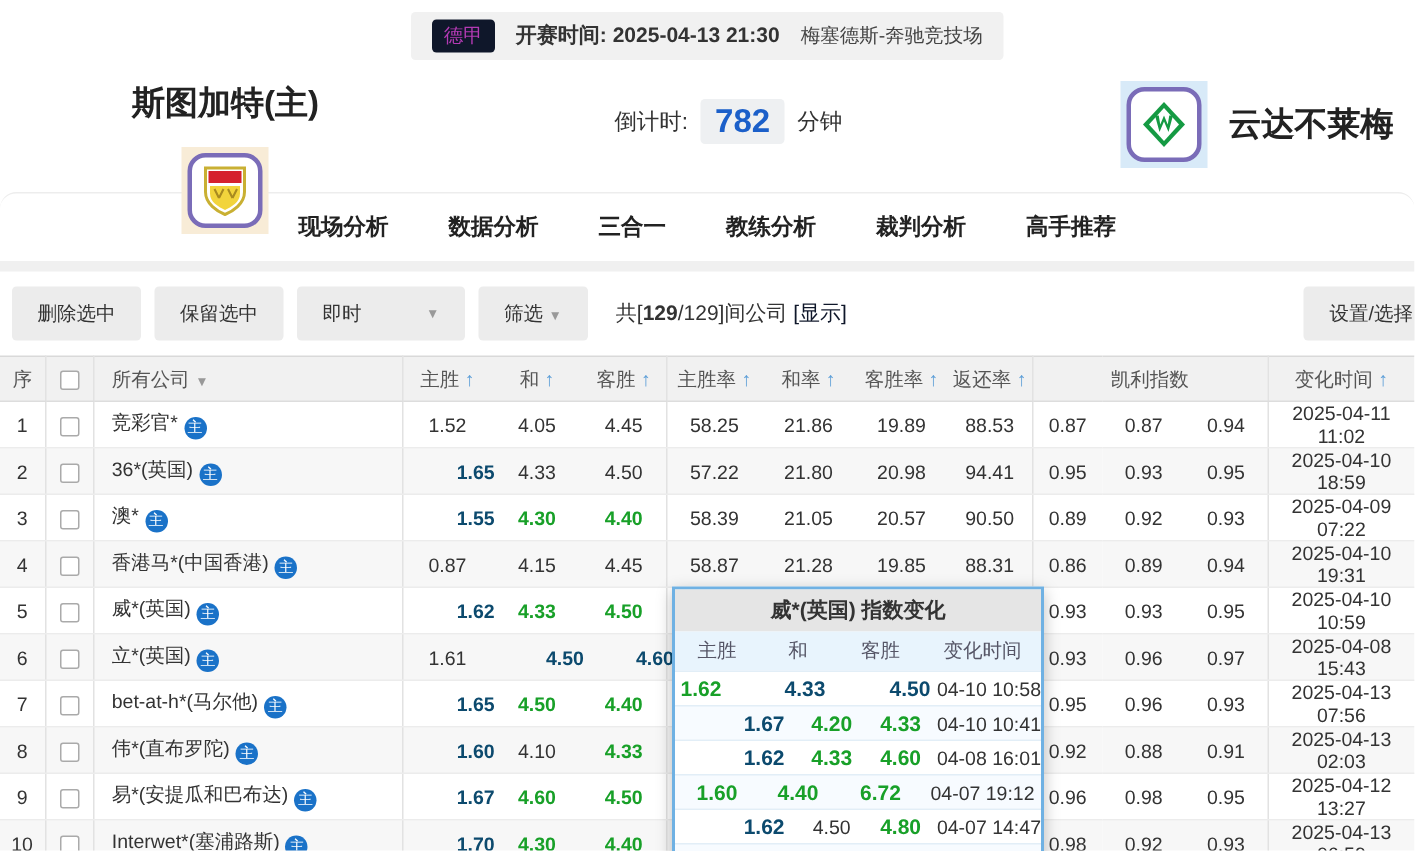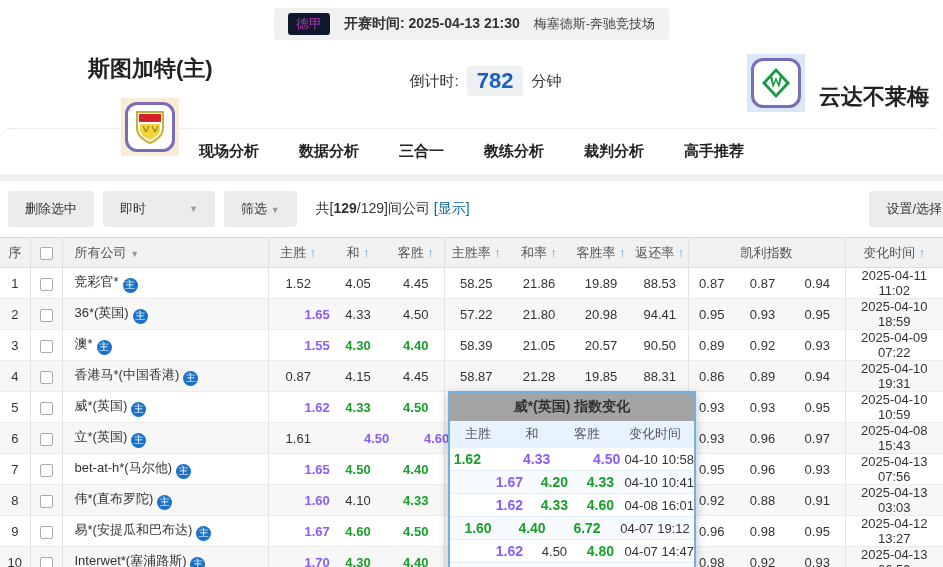"云达不莱梅" .team.away { align-items: flex-end -> none }
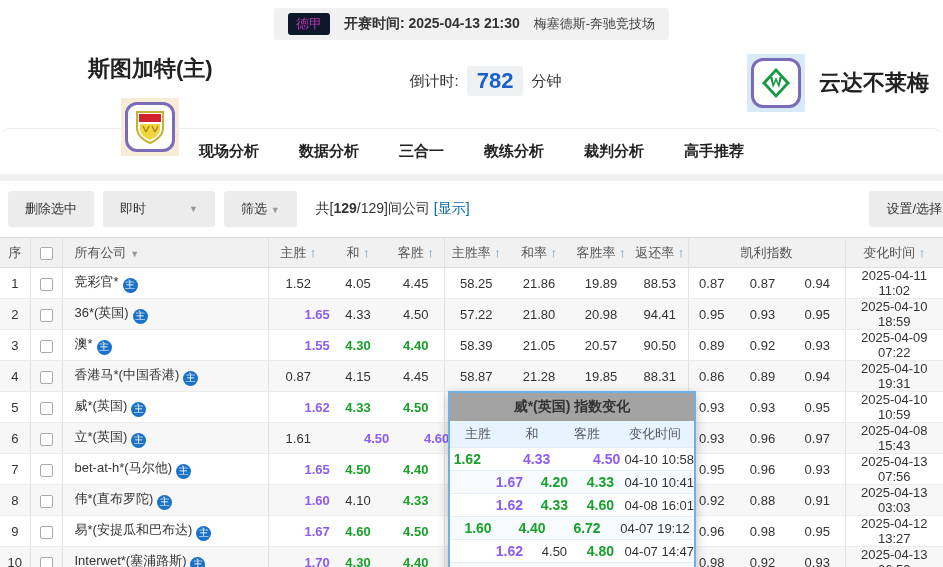"保留选中" button.tbtn { html: none -> <button>保留选中</button> }
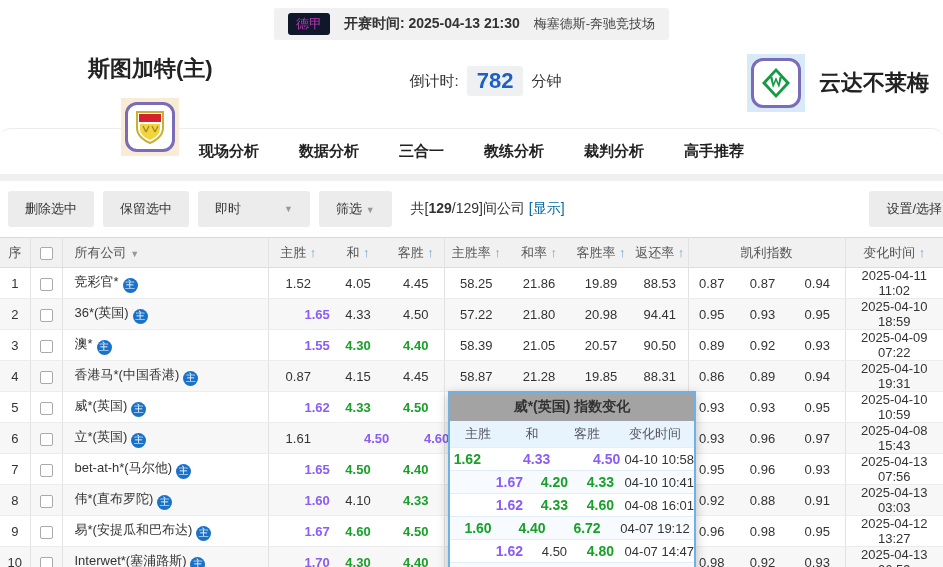"[显示]" .link { color: #0369a1 -> #0f172a }
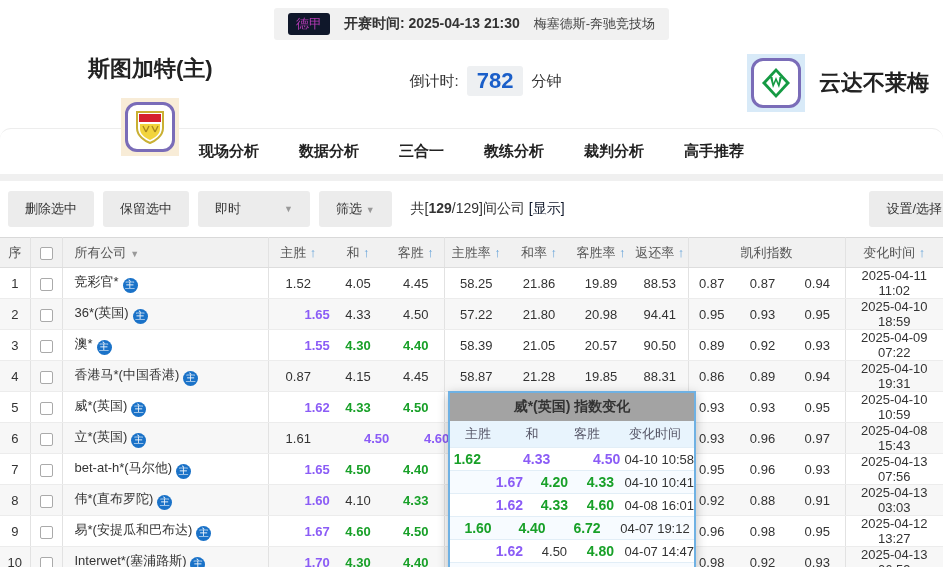"1.65" .odd-r { color: #8b5cf6 -> #0c4a6e }
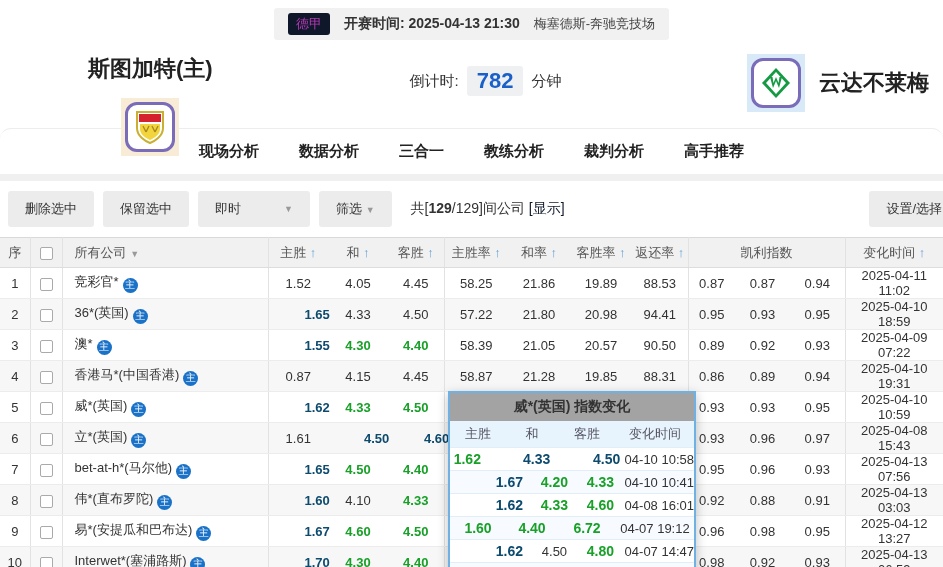"威*(英国) 指数变化" .popup-title { background: #a3a3a3 -> #e5e5e5 }
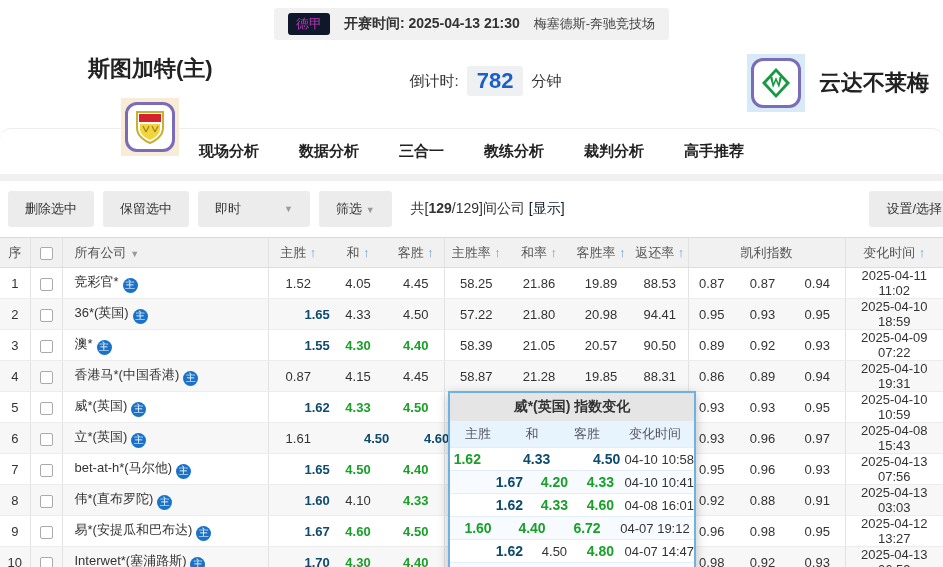"2025-04-13 03:03" td { text: 03:03 -> 02:03 }
